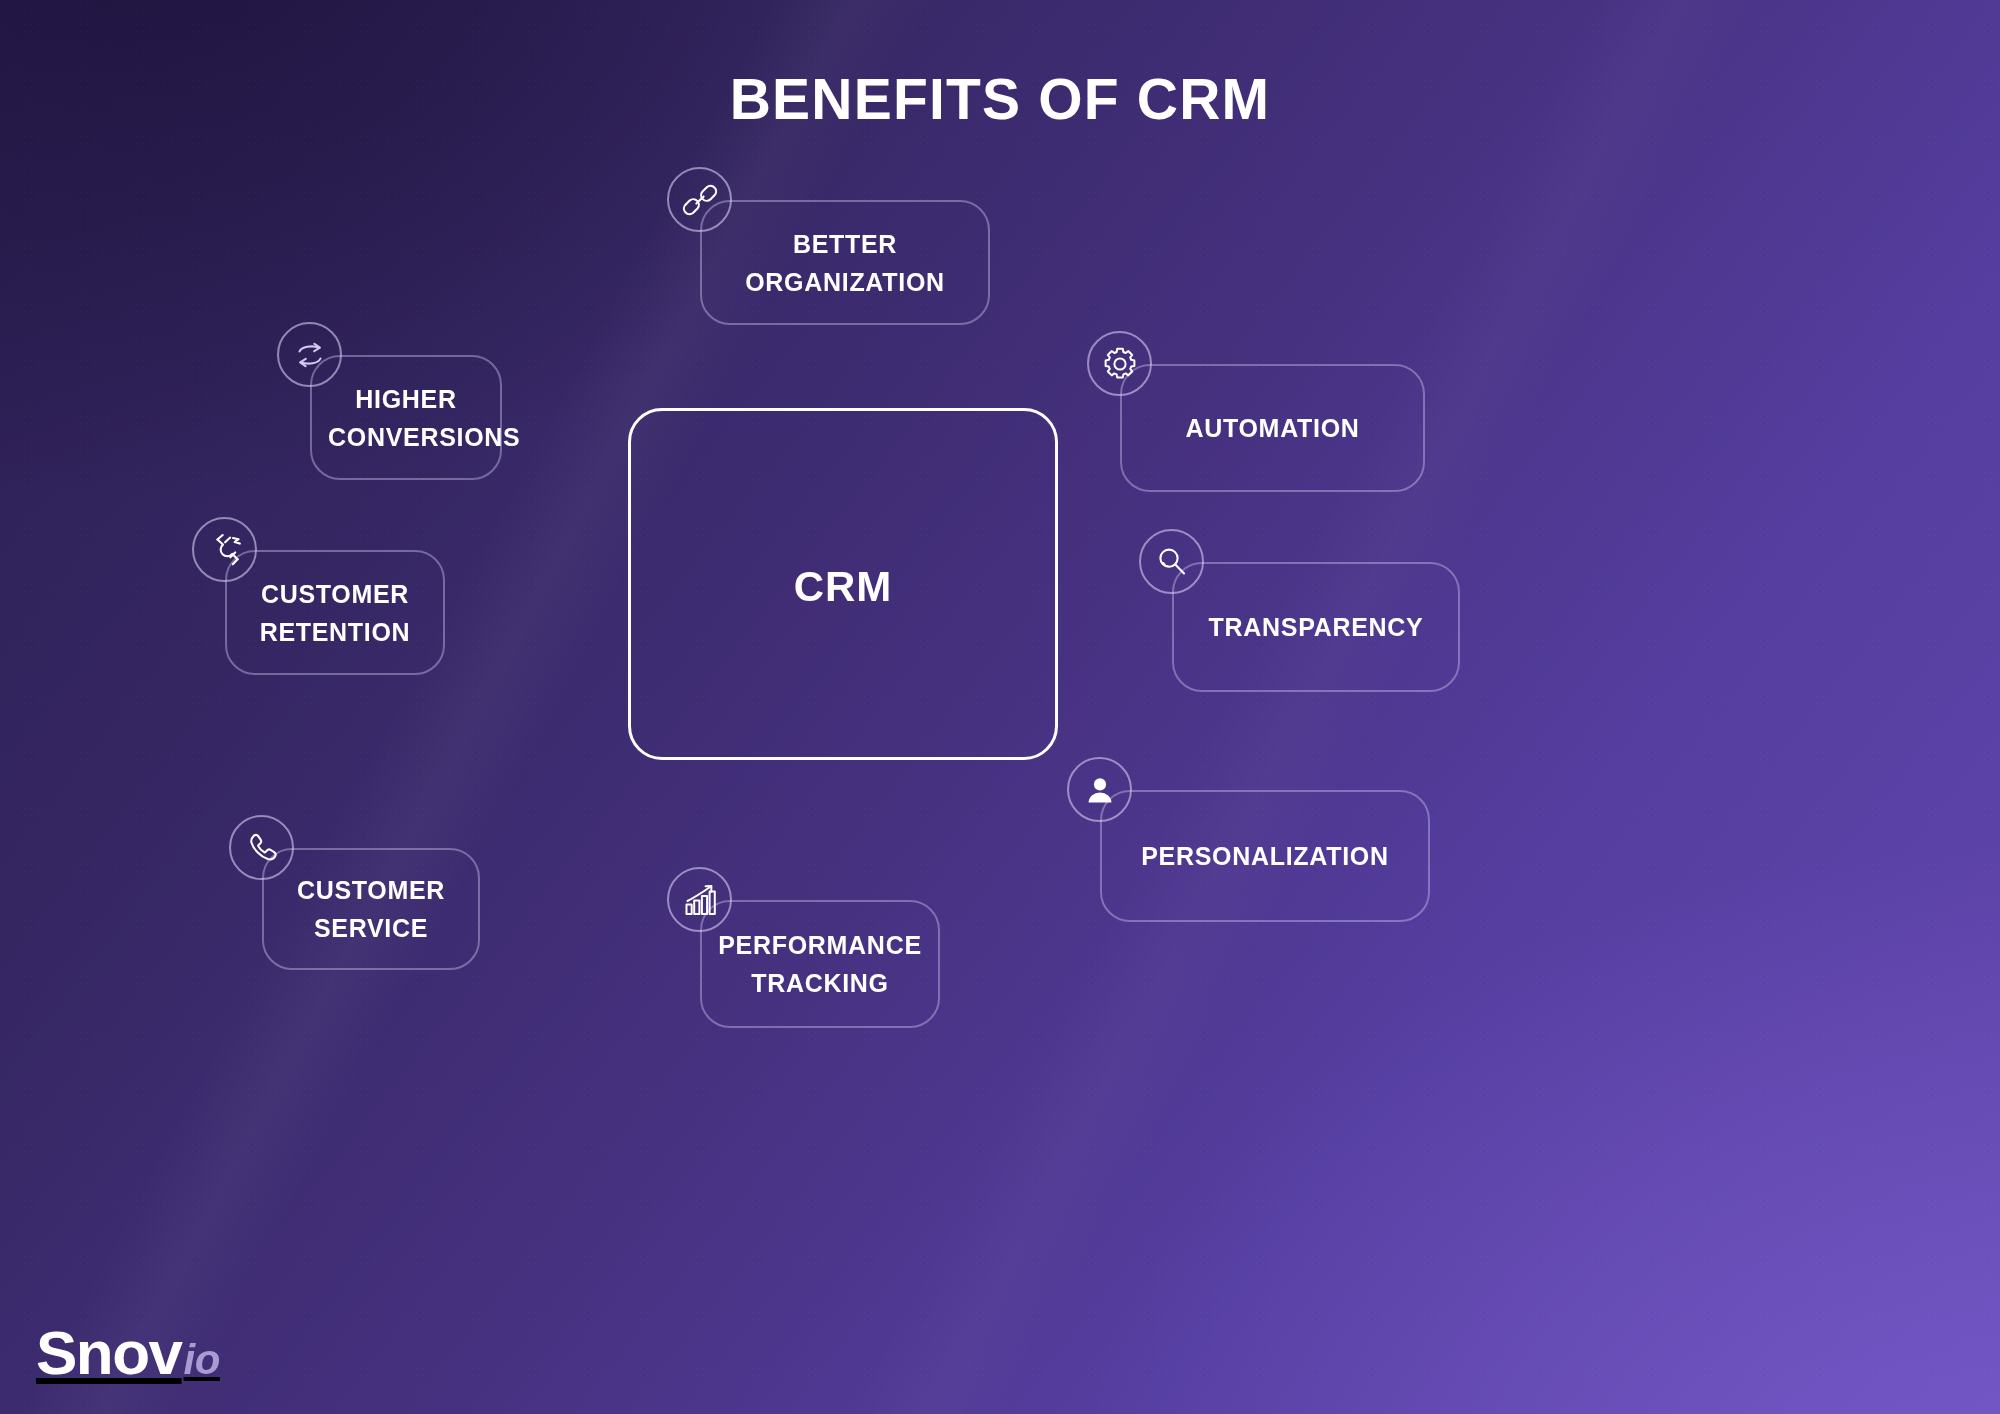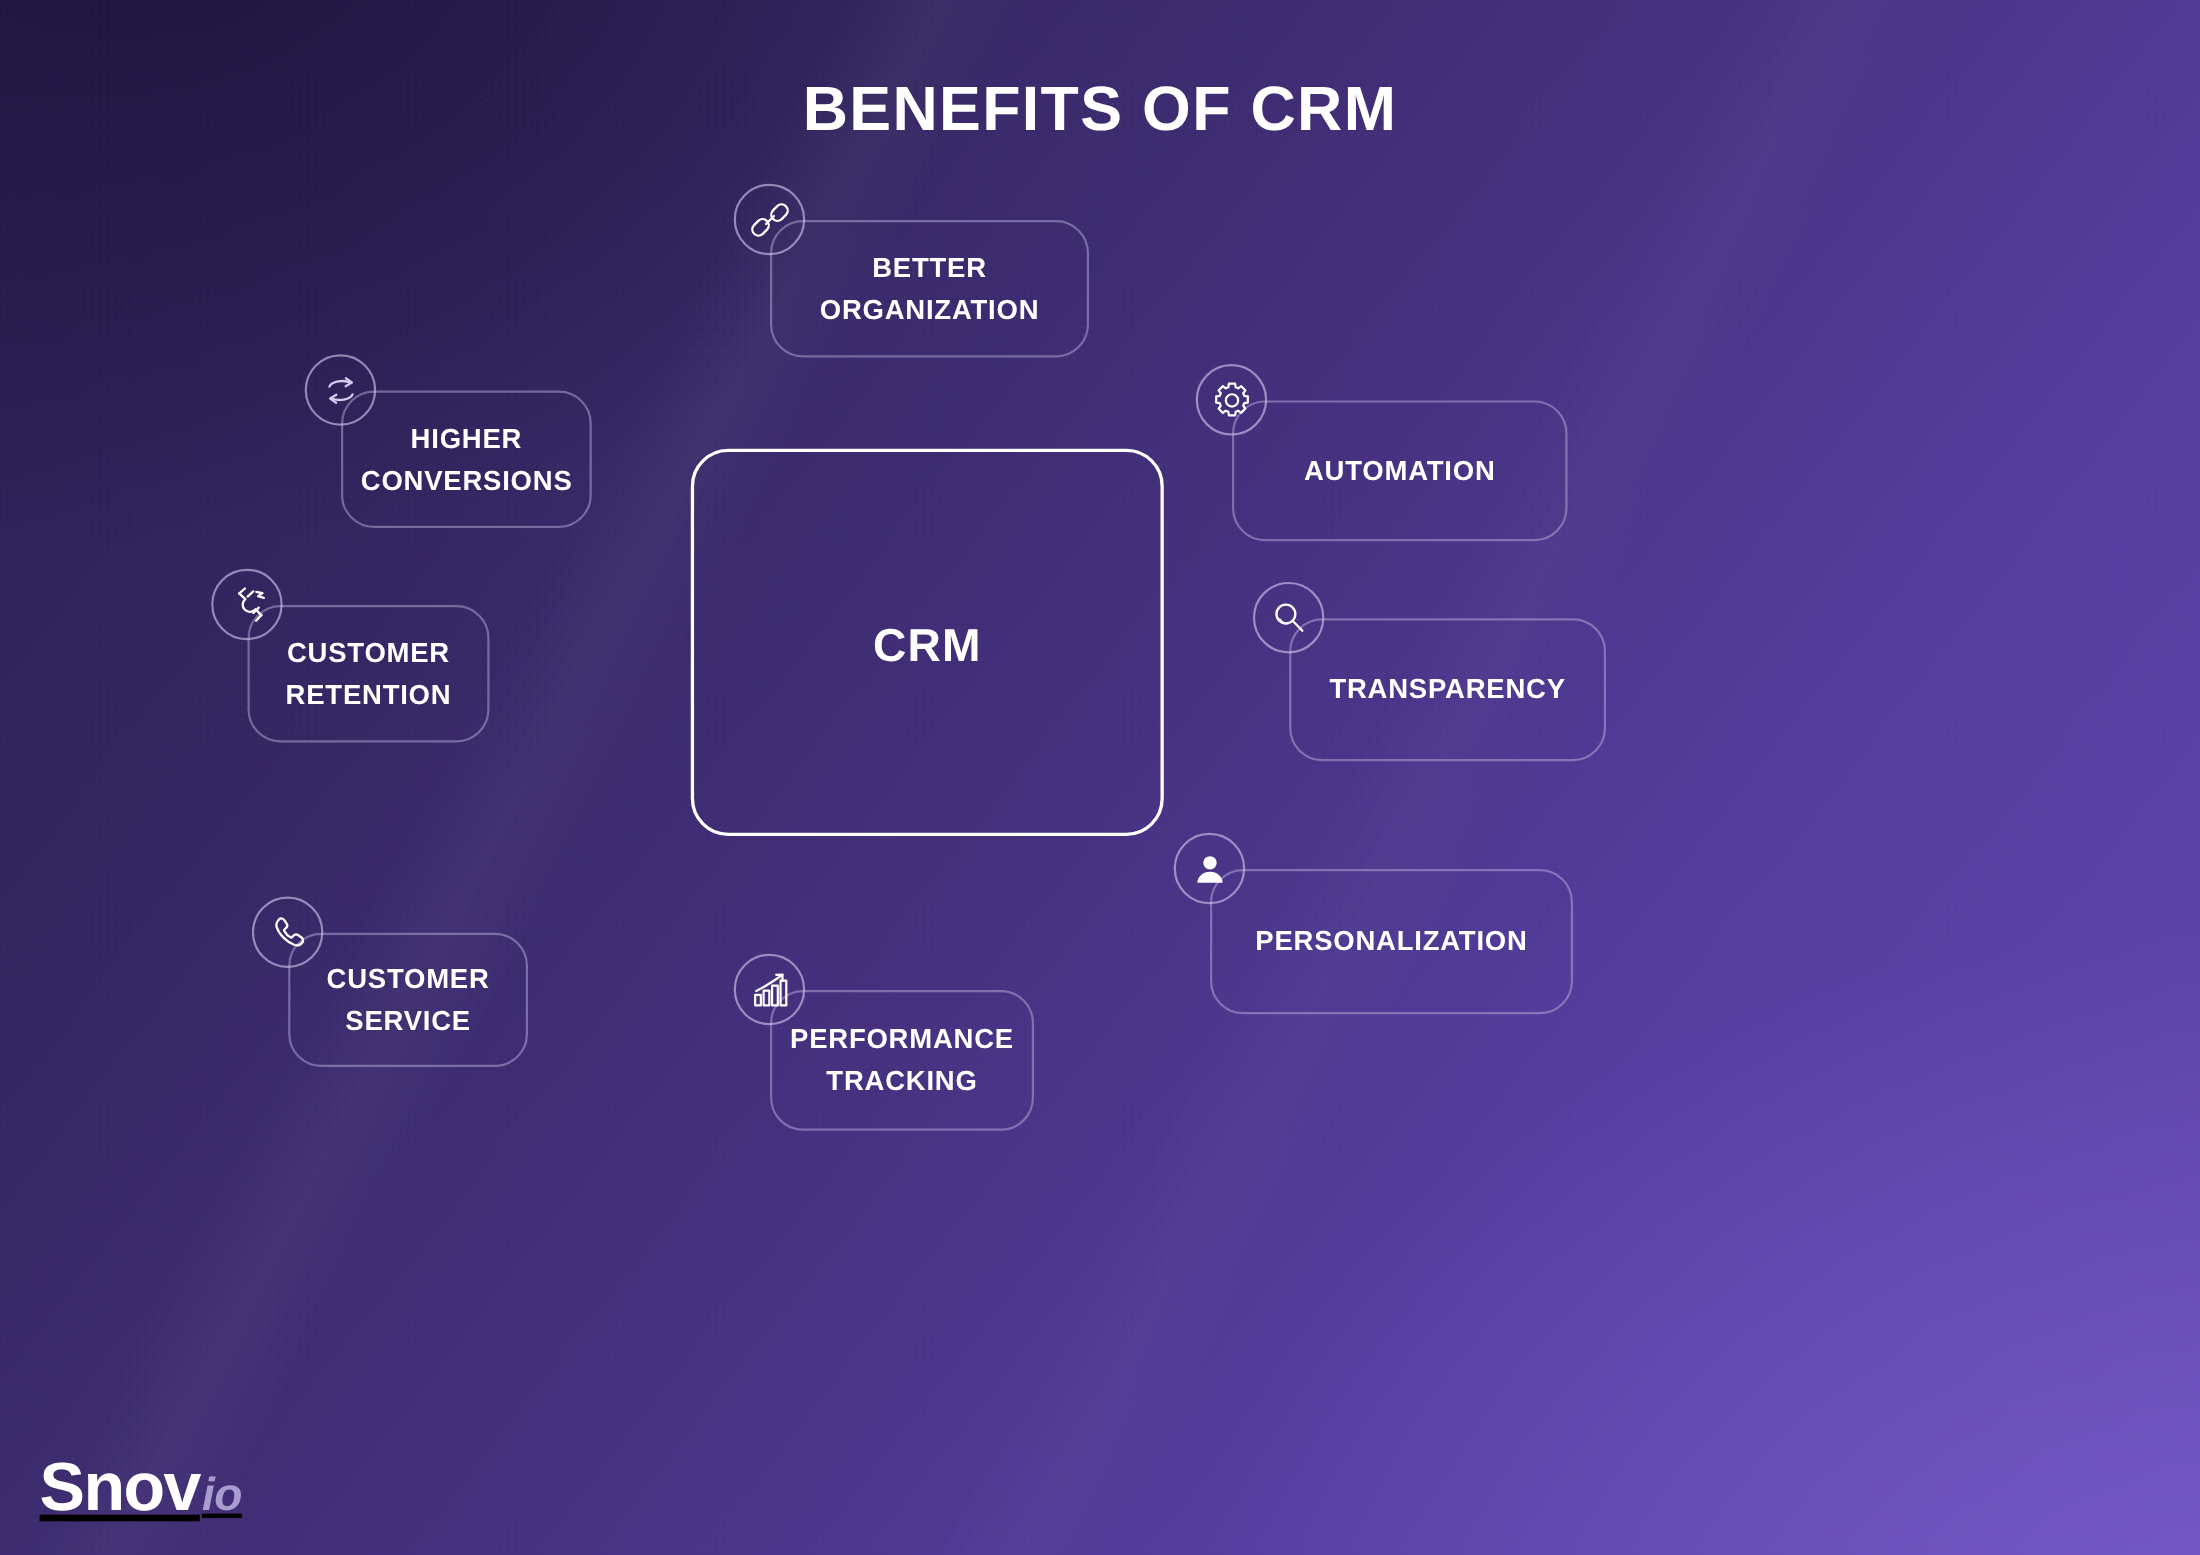"HIGHER" div.benefit { width: 228px -> 192px }
